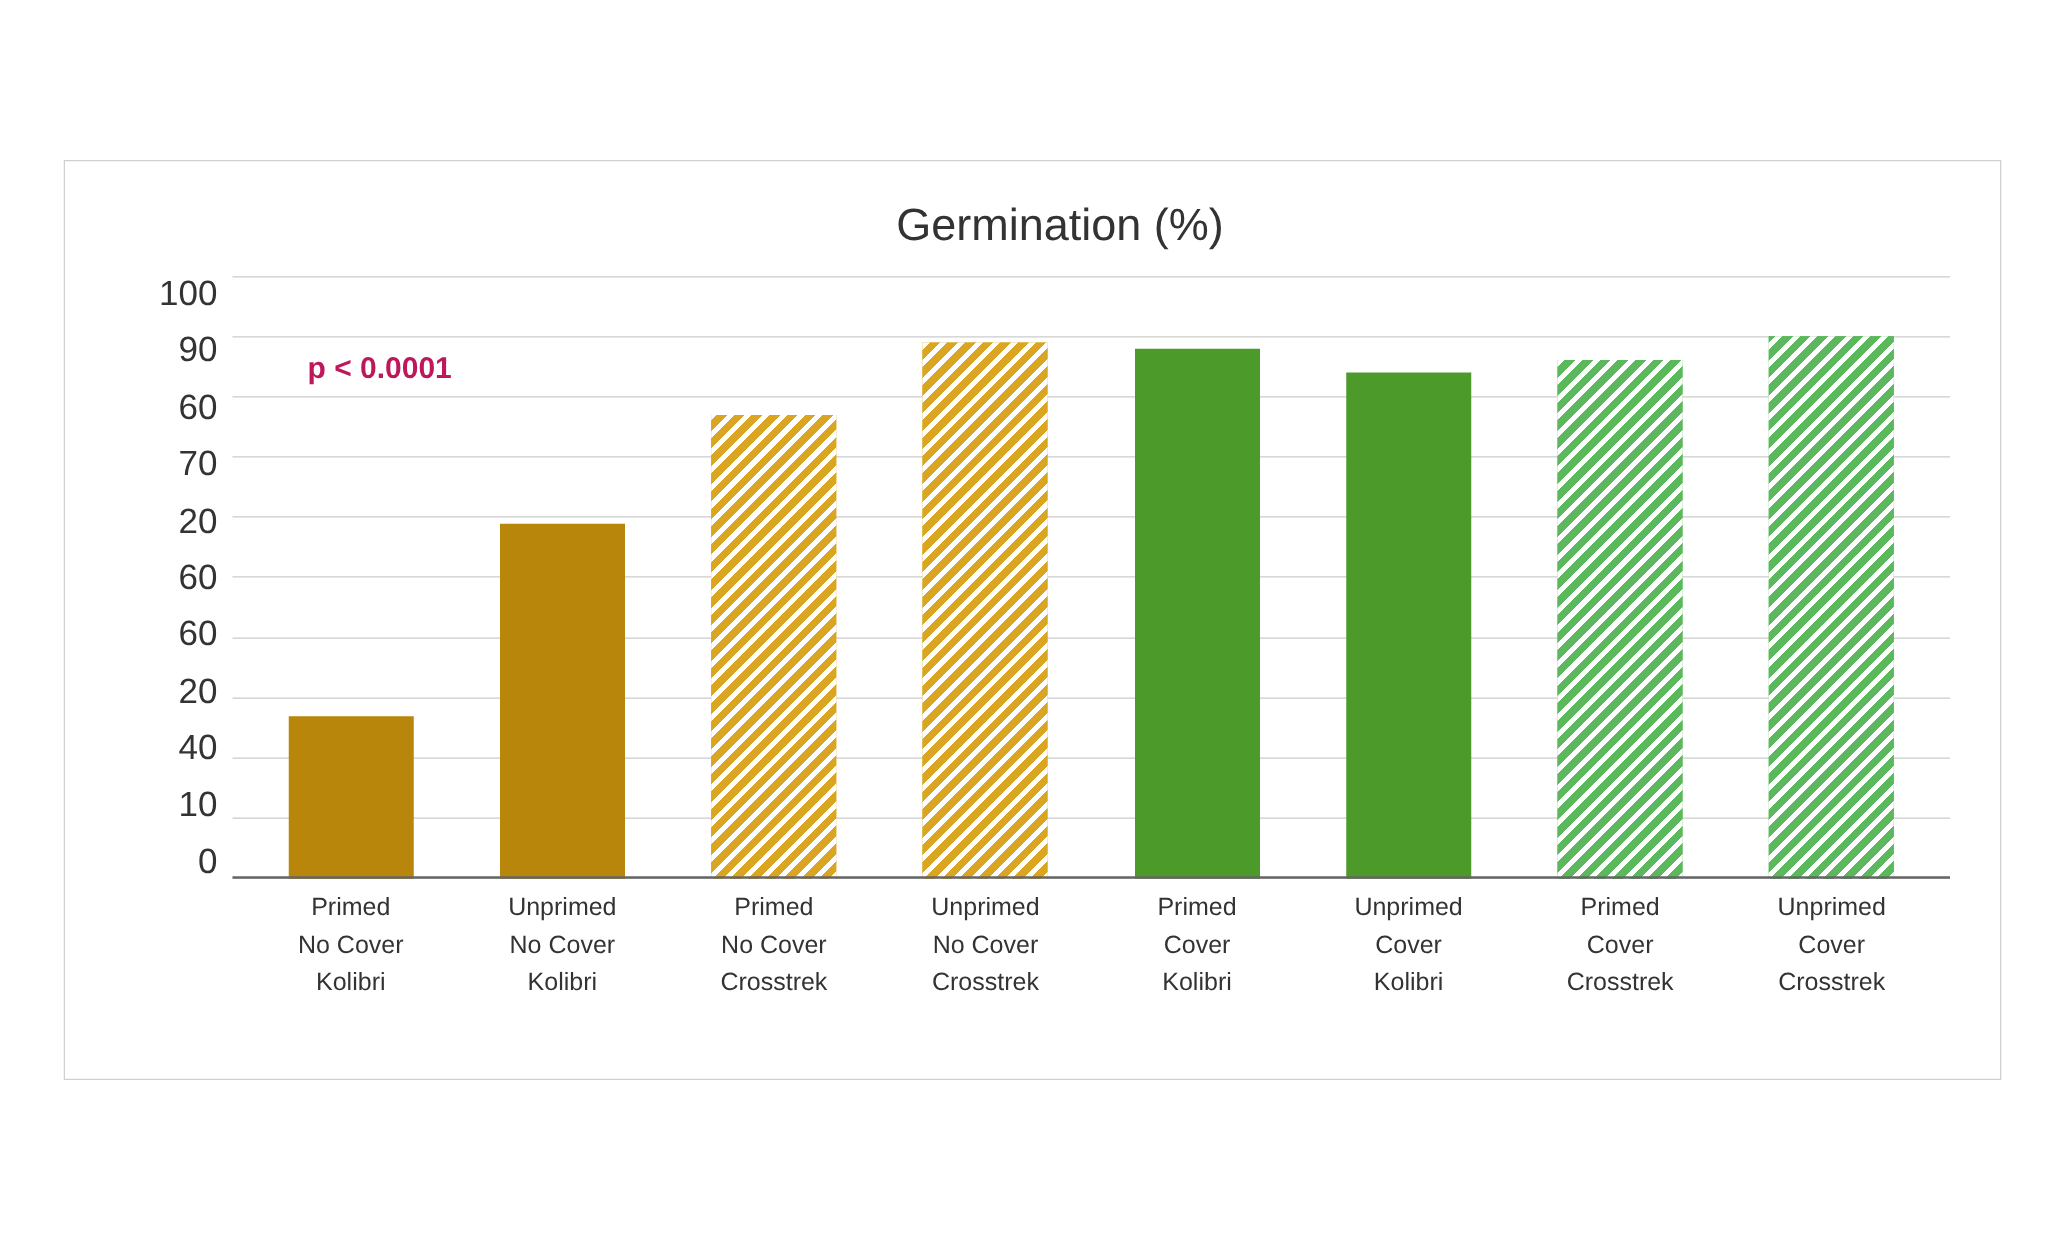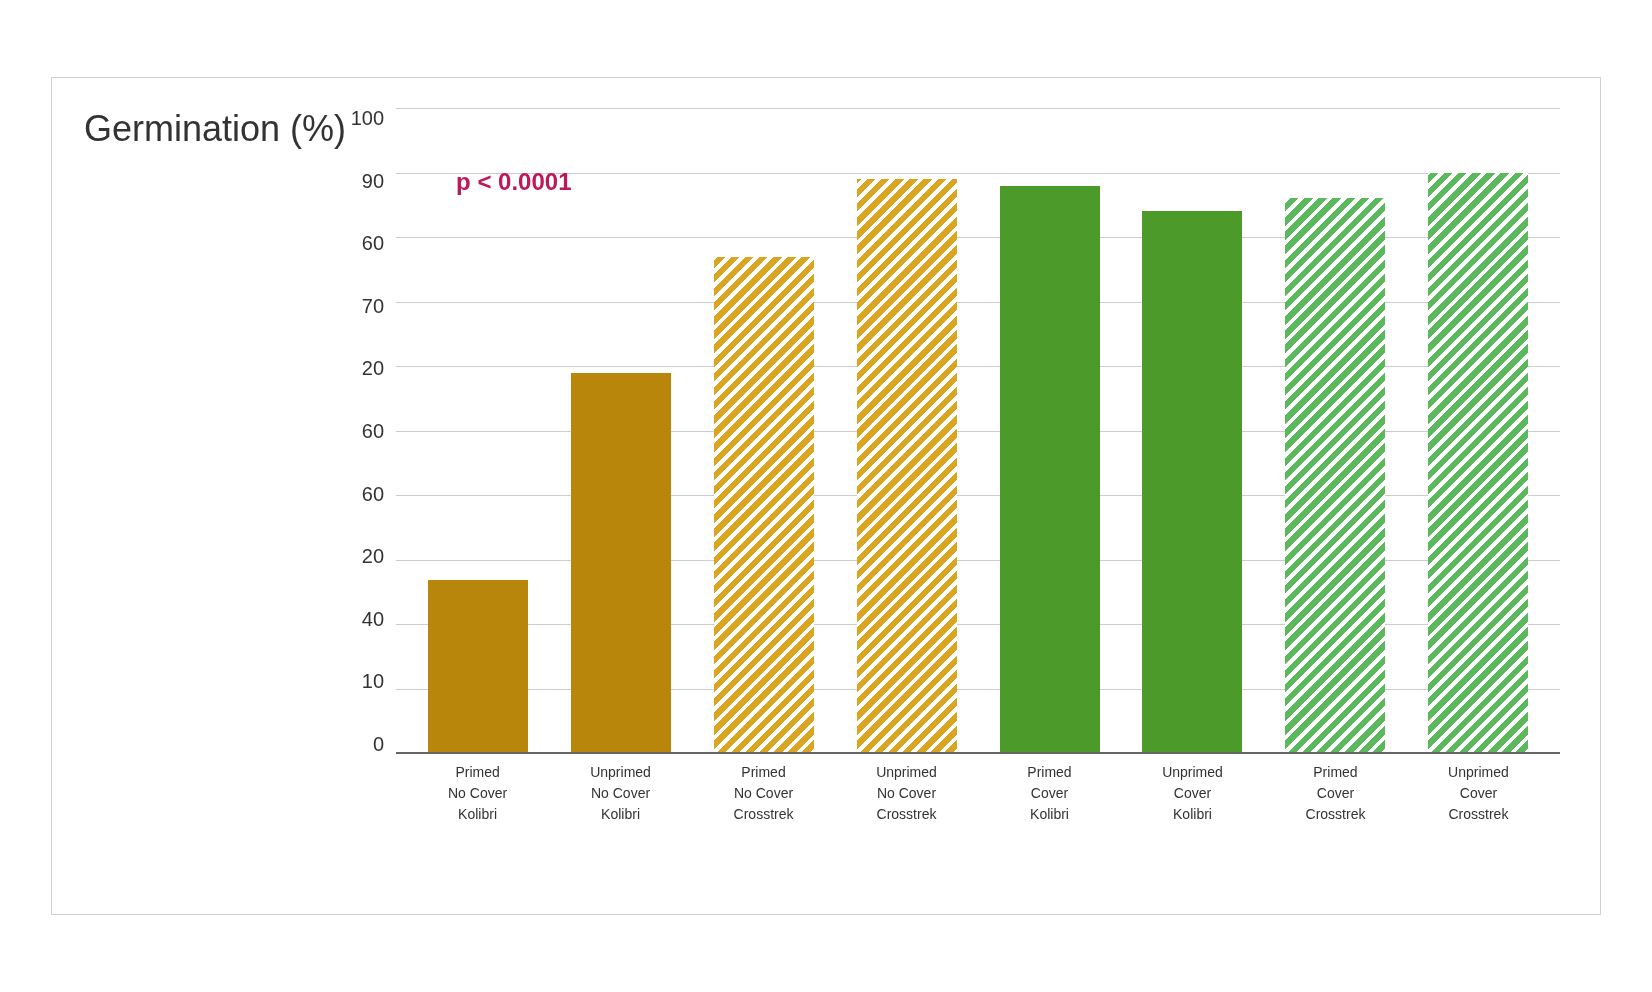"Germination (%)" .chart-container { flex-direction: row -> column; height: 838px -> 736px; padding: 30px 40px 20px 32px -> 30px 40px 20px 84px }
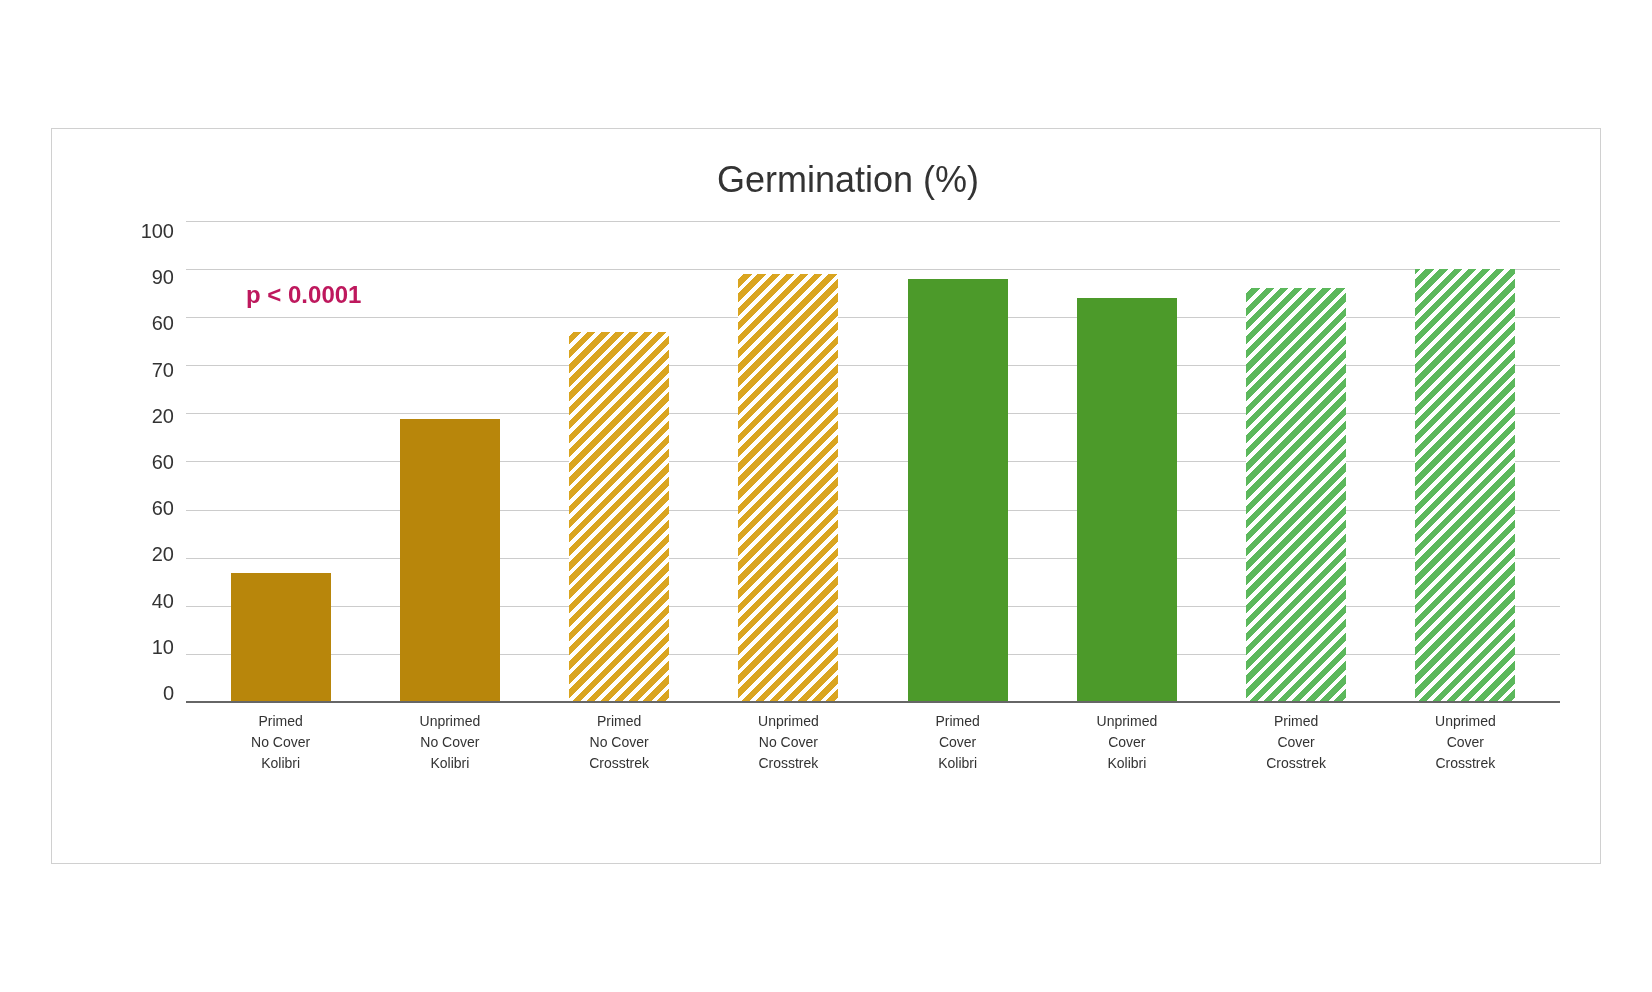"100" .y-label { font-size: 20px -> 28px }
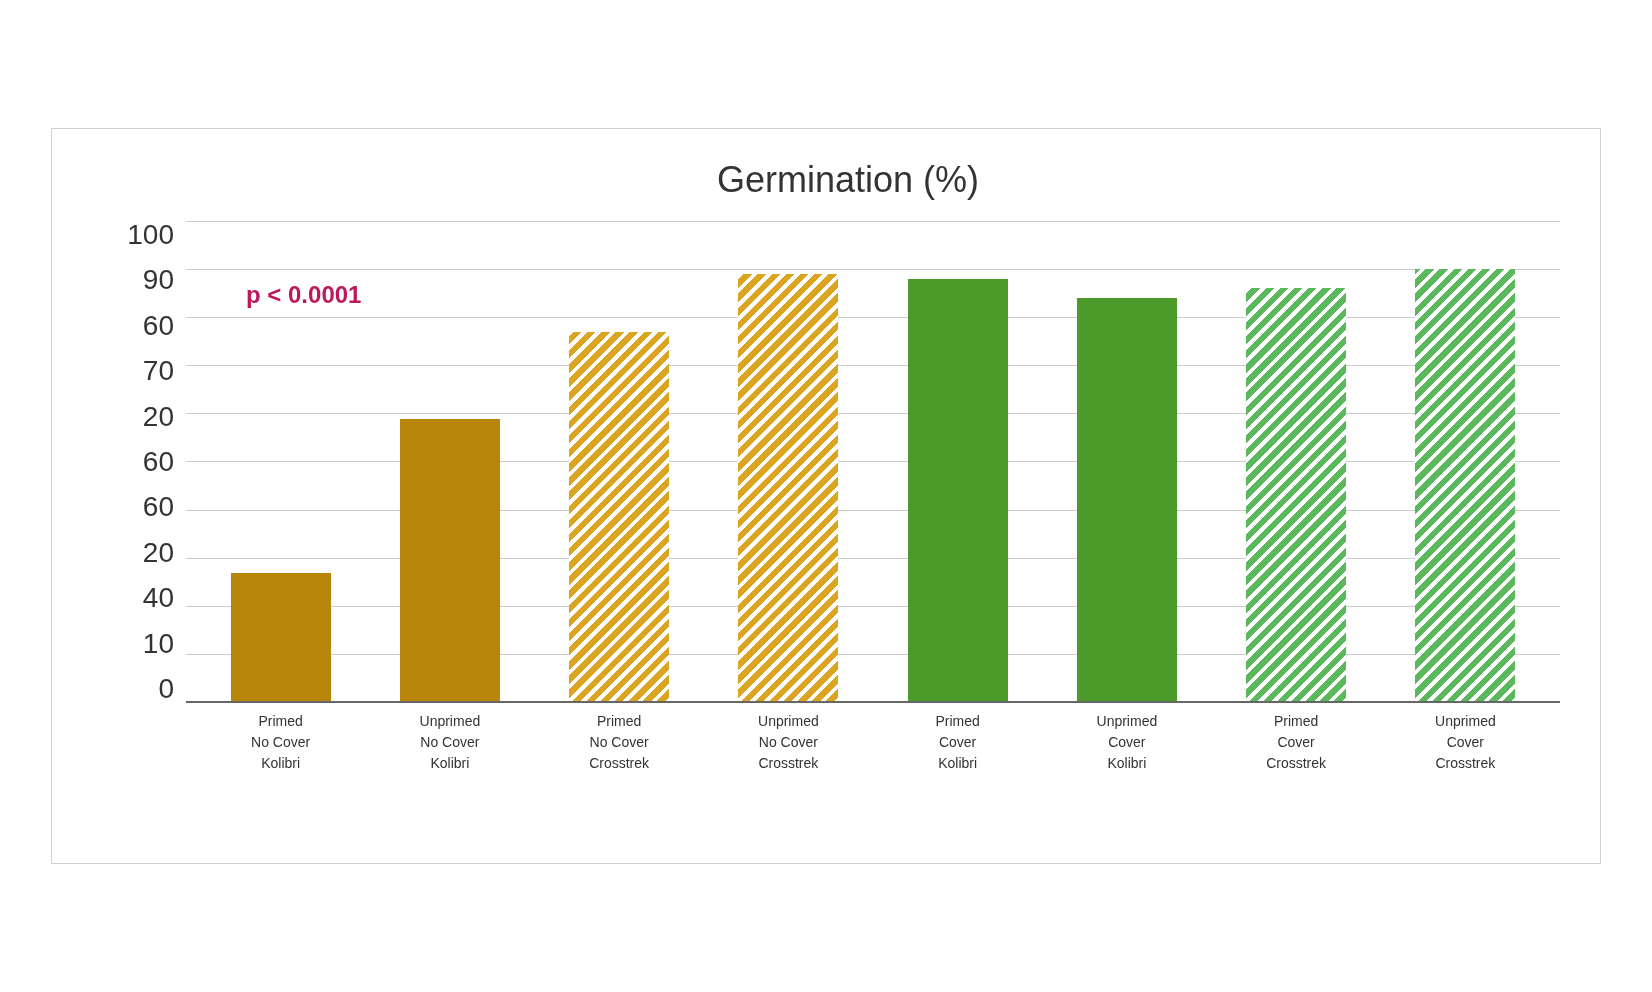"Primed" .x-label { font-size: 14px -> 20px }
